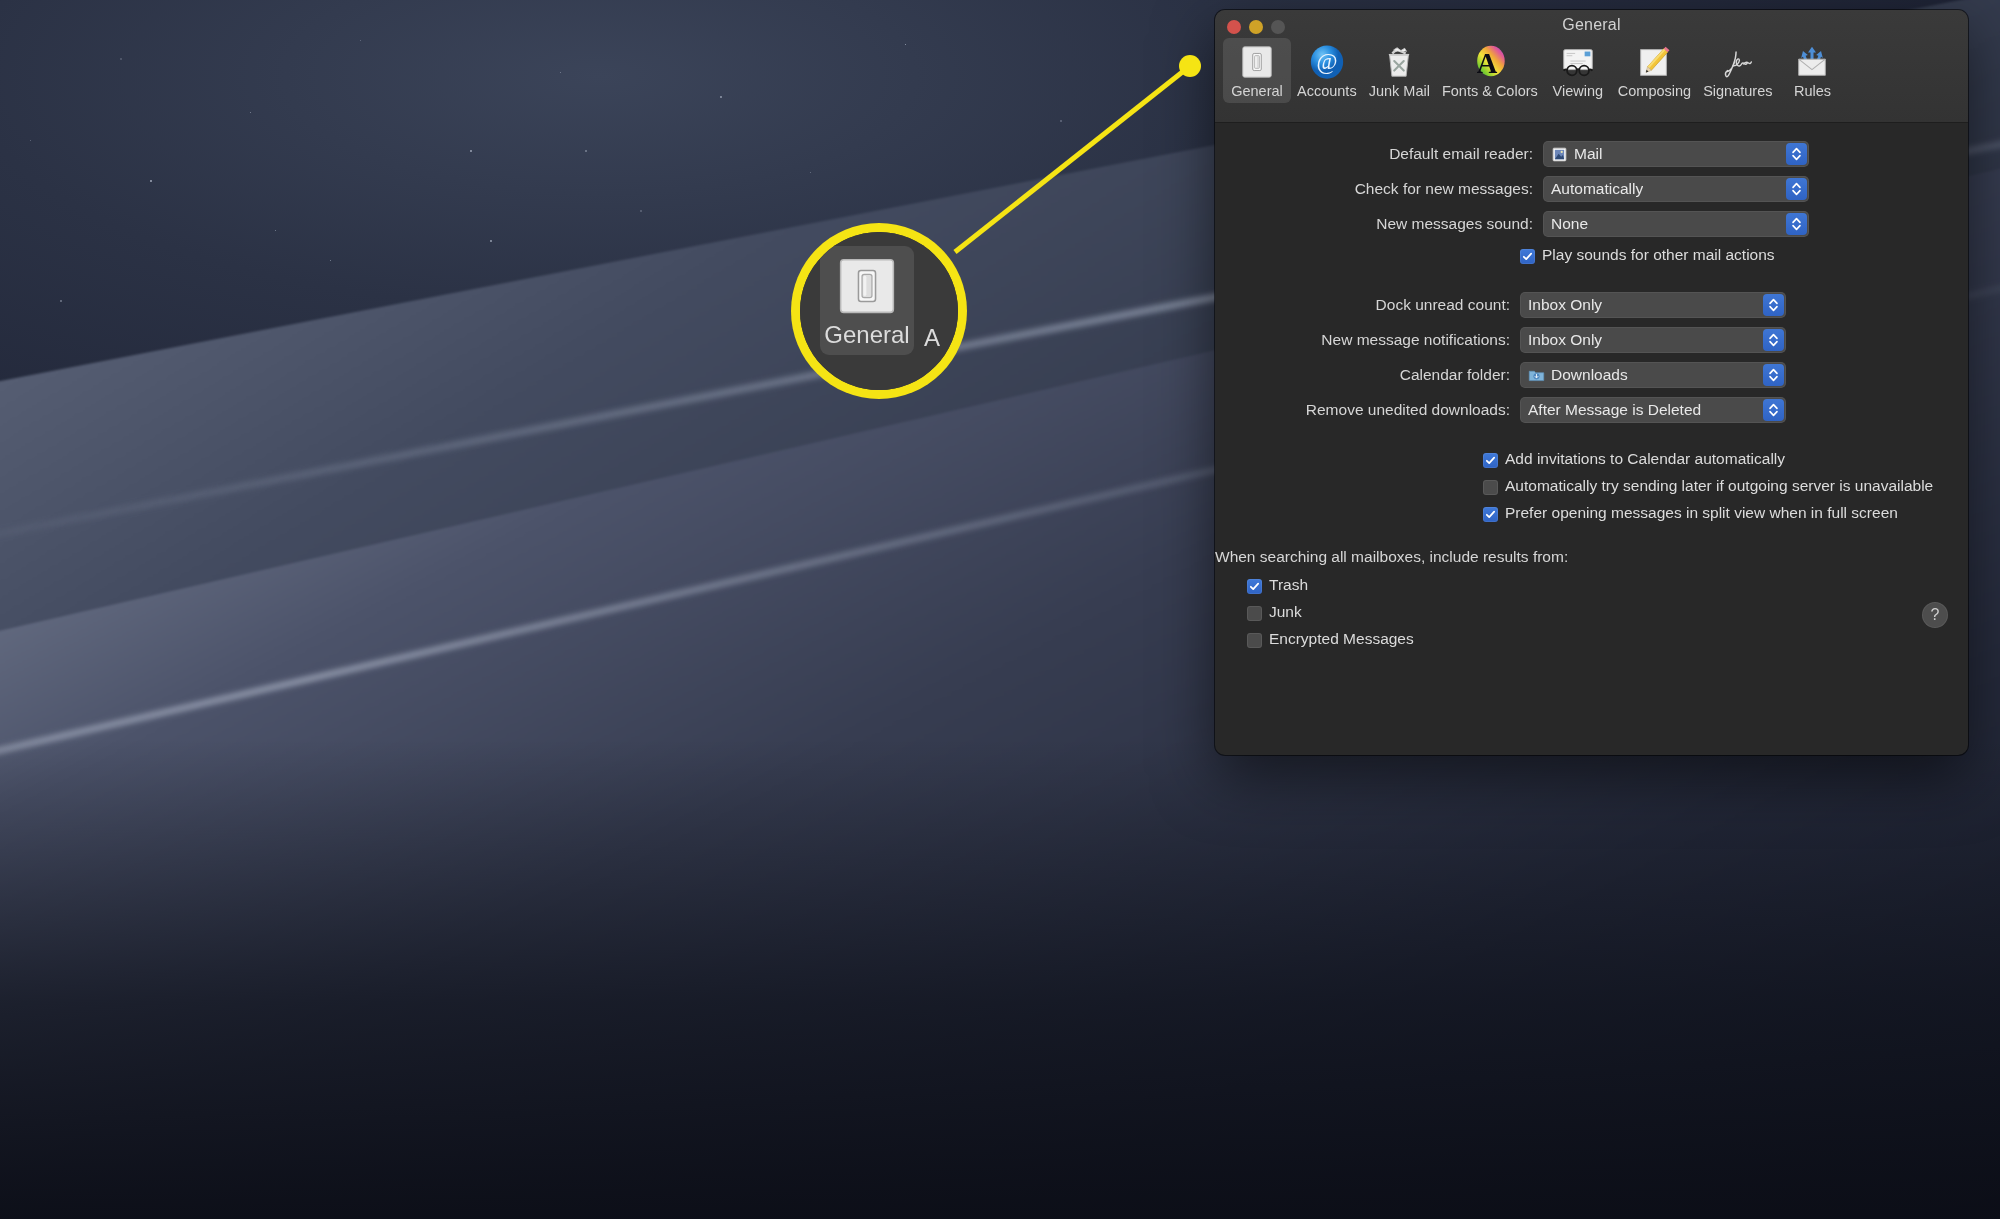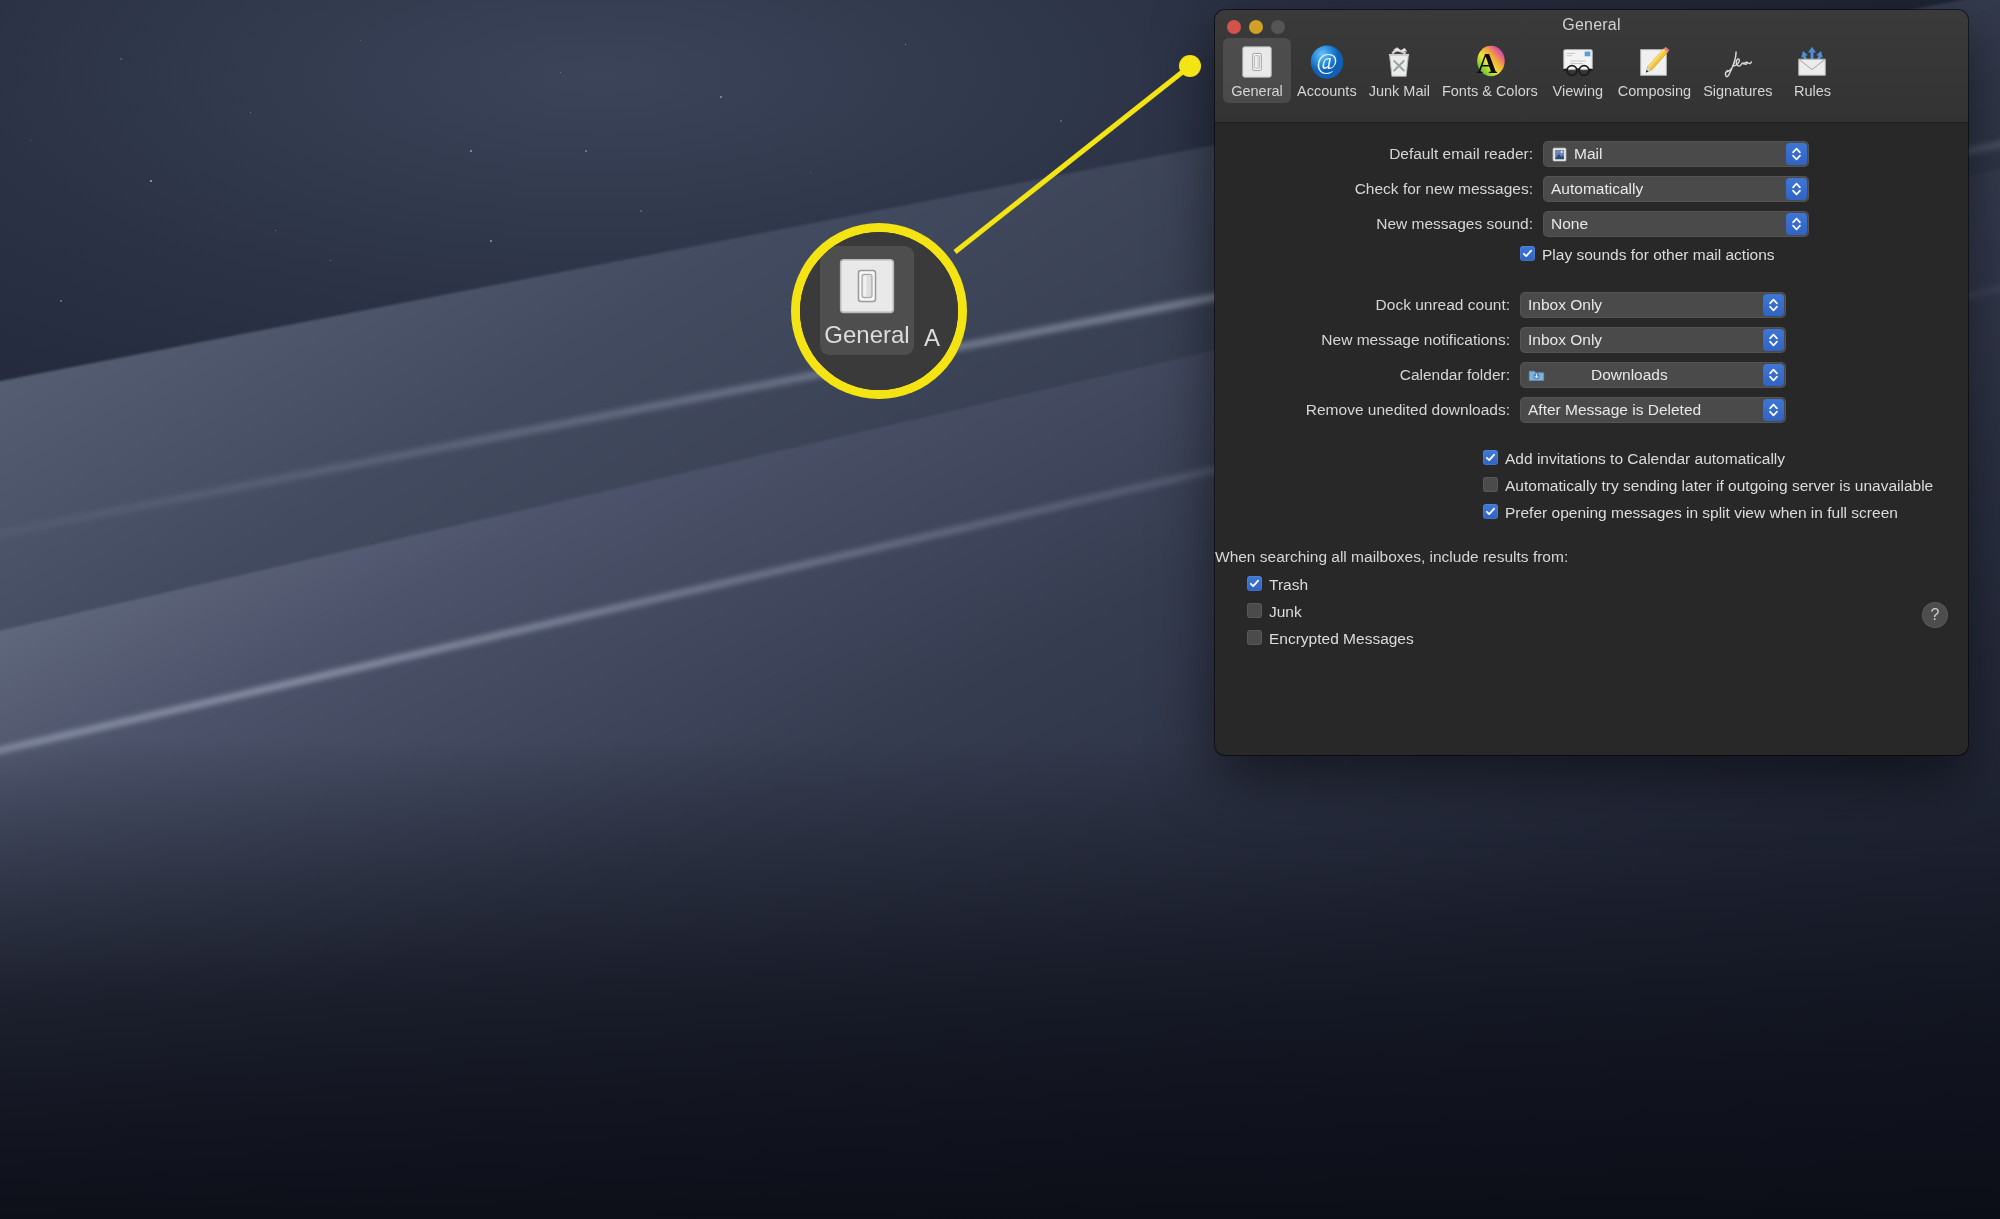"Play sounds for other mail" .cb-row { align-items: flex-start -> flex-end }
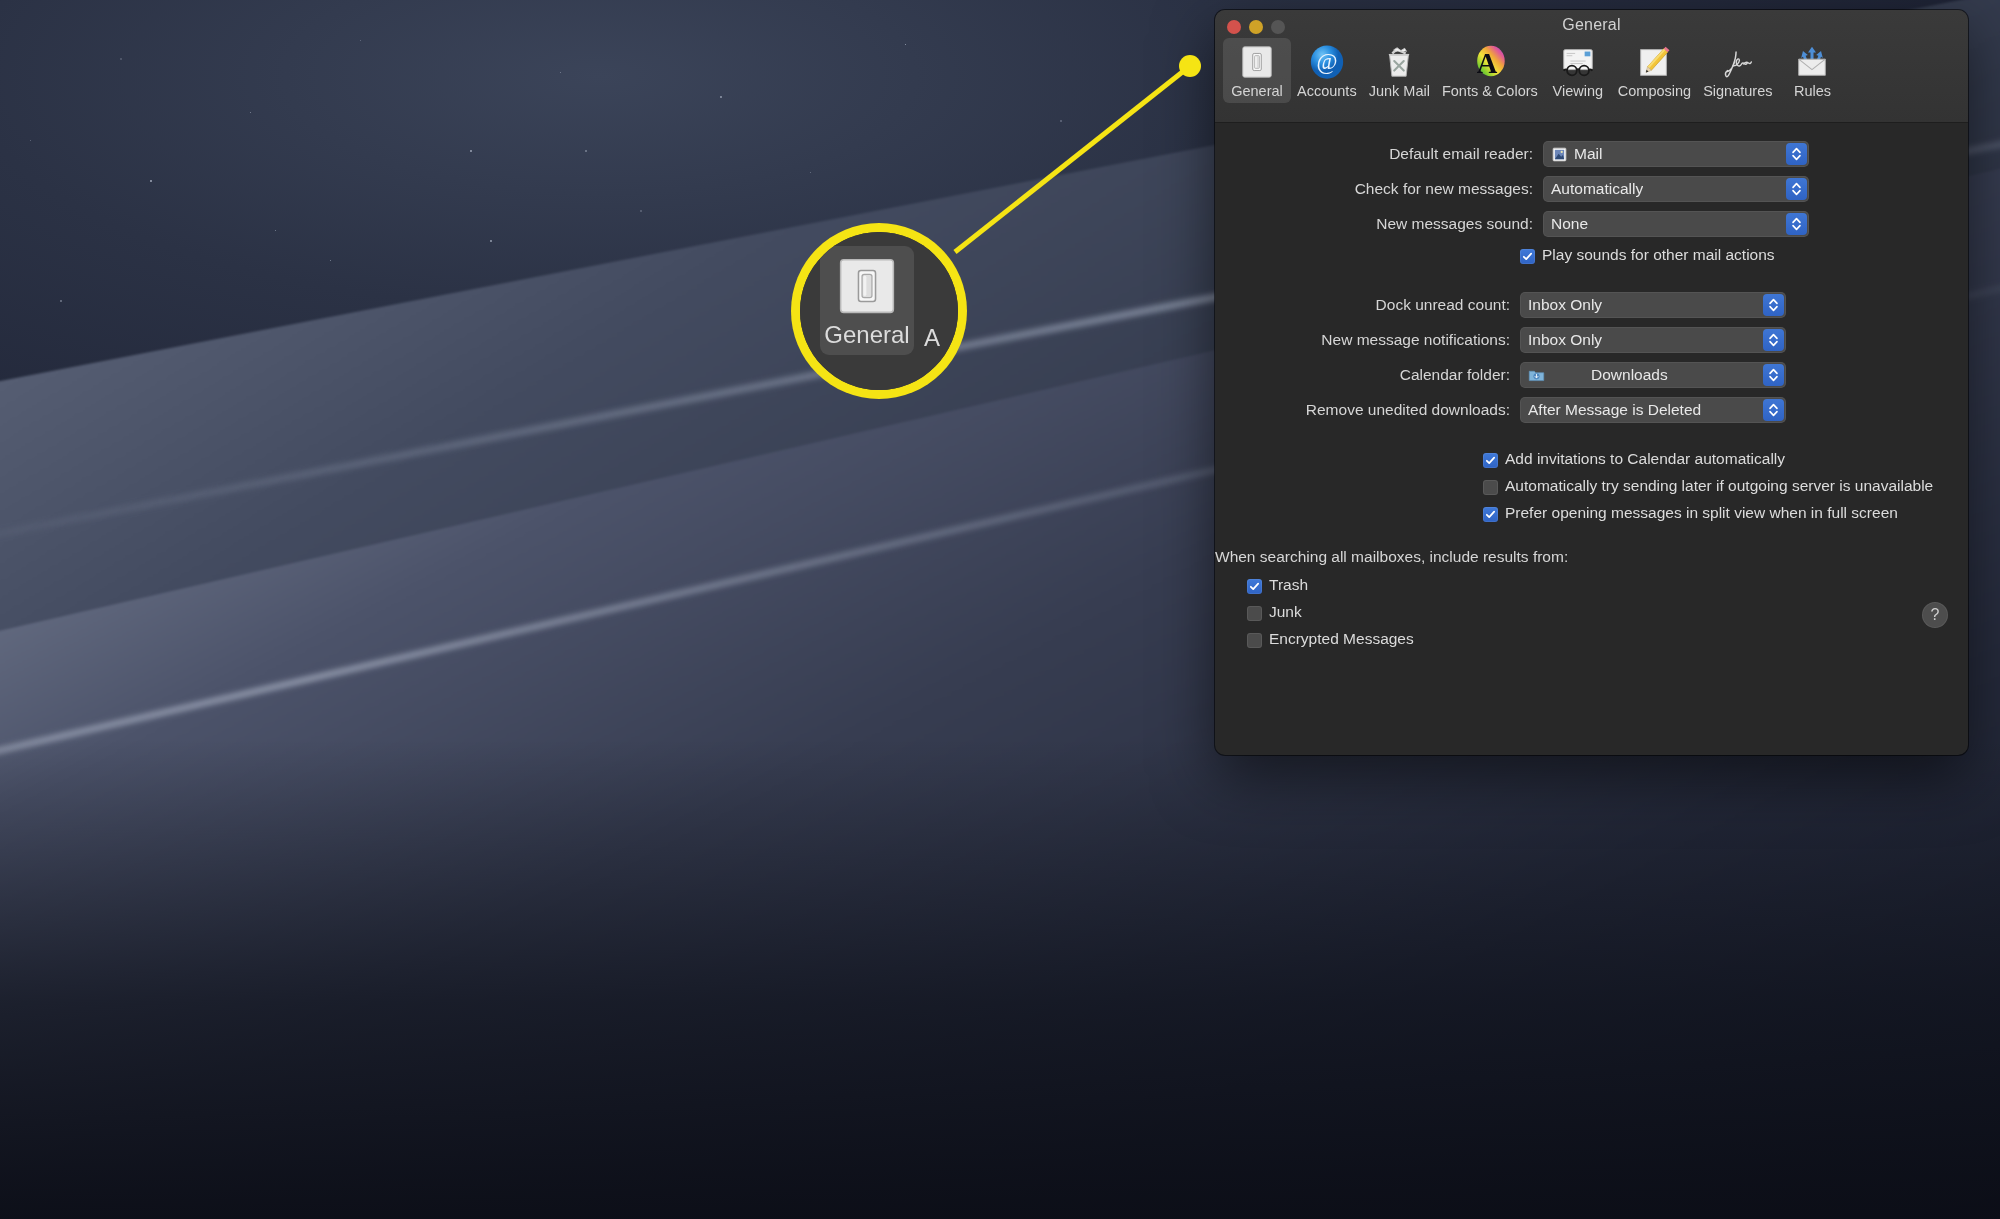"Downloads" div.popup { gap: 40px -> none }
